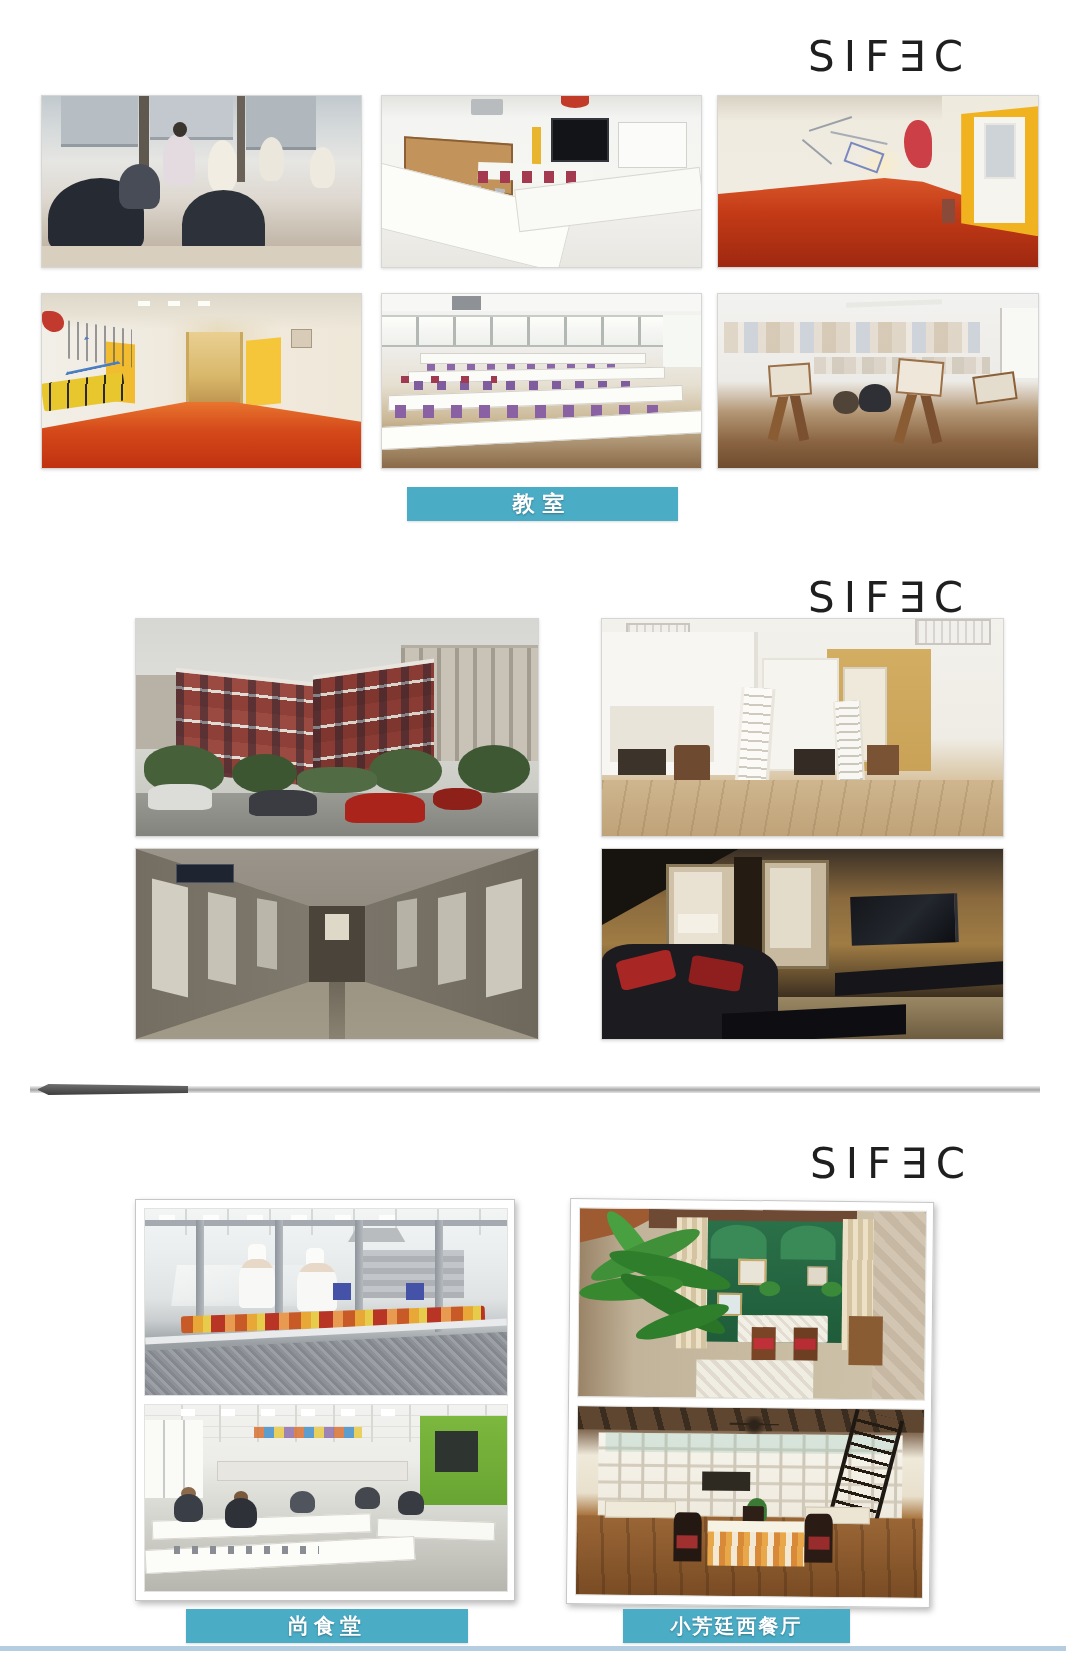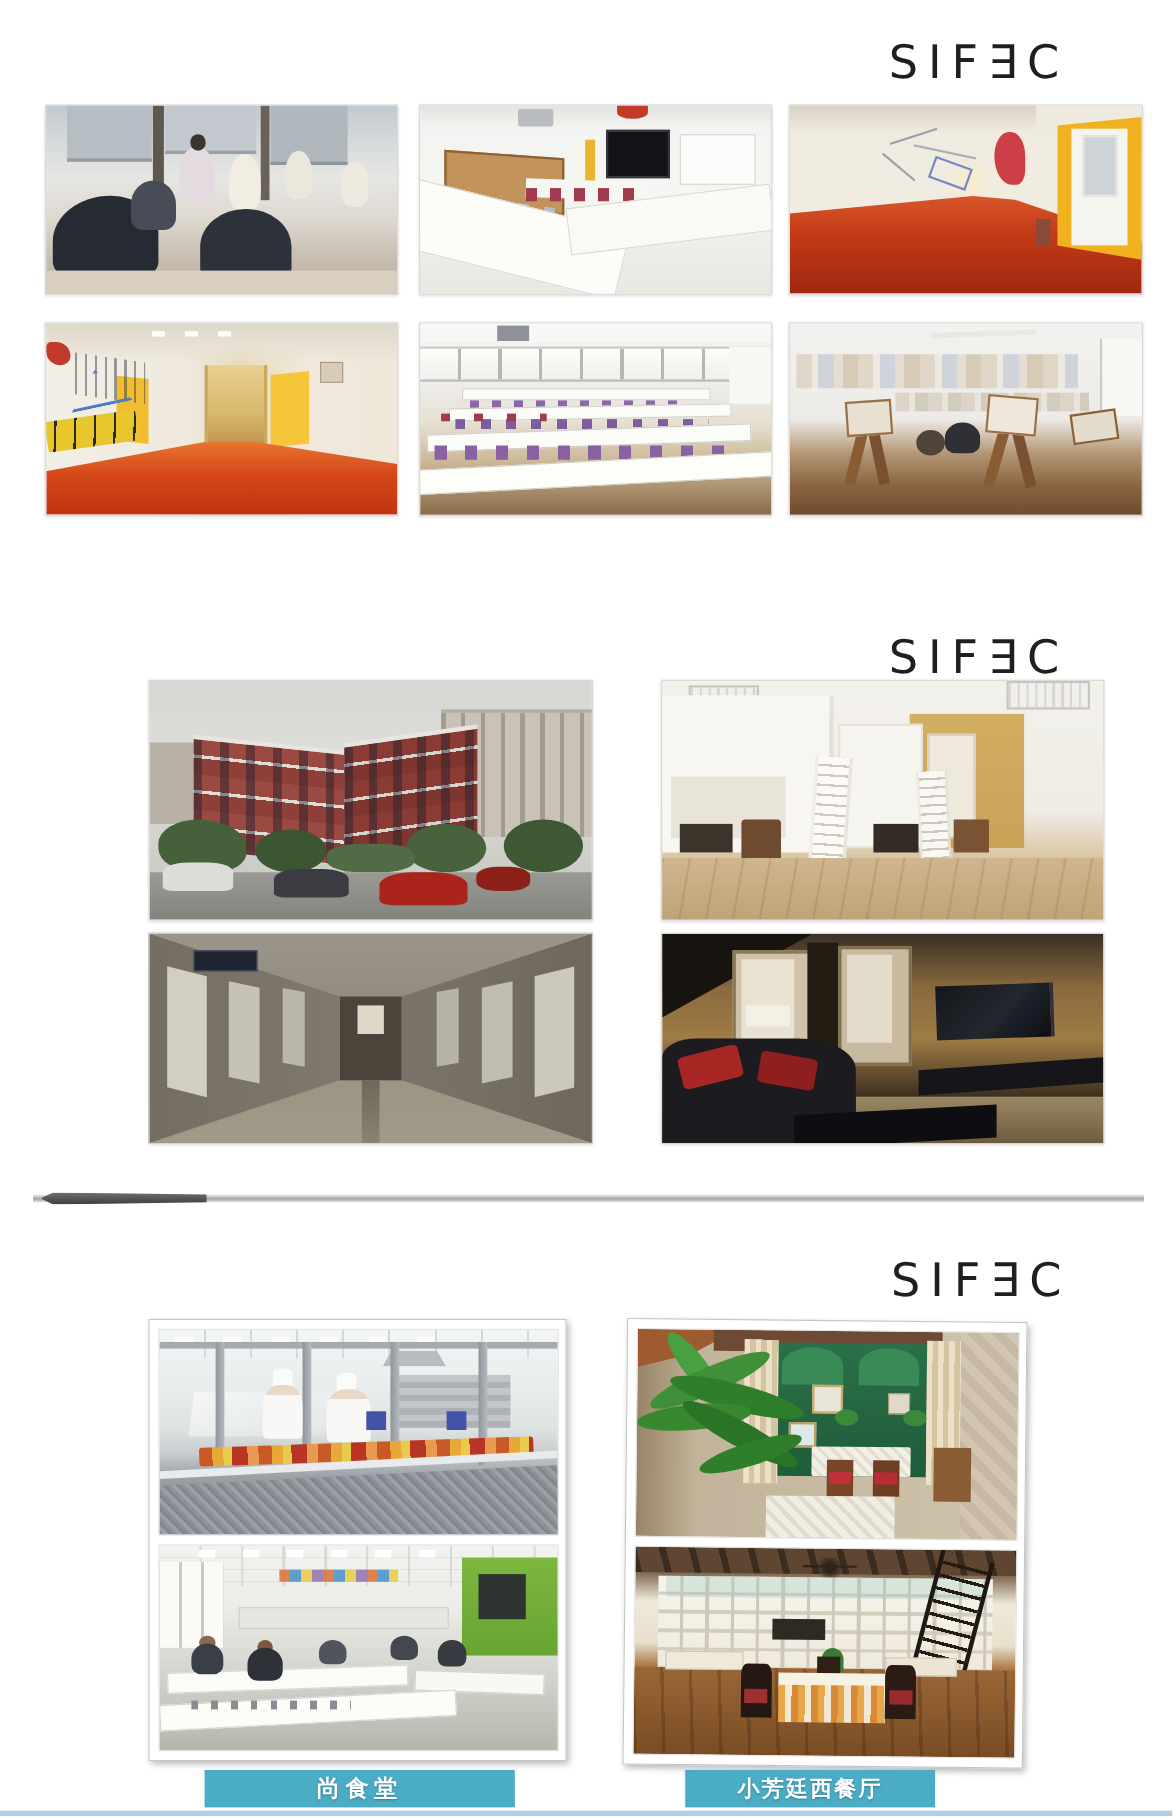"教室" div.banner { html: none -> <div> <span>教室</span> </div> }
